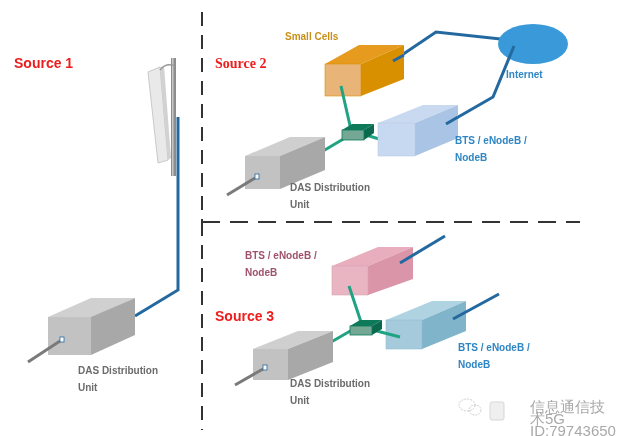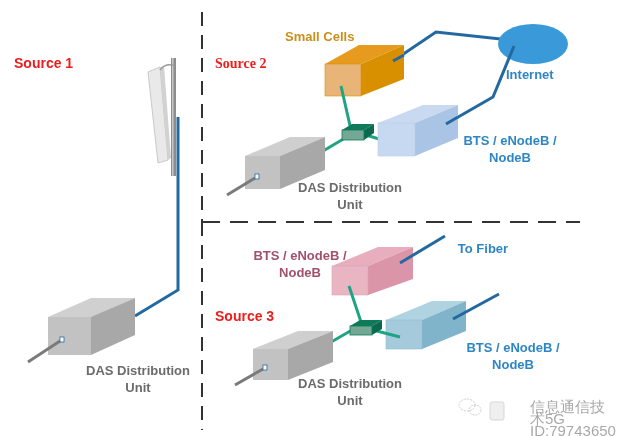"Small Cells" .lbl { font-size: 13px -> 10px; text-align: center -> left }
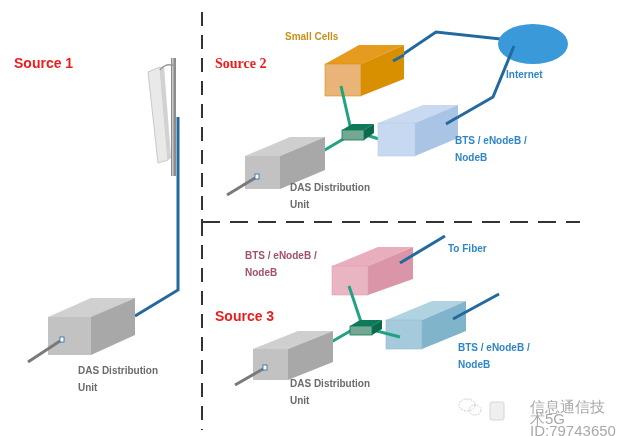"To Fiber" div { html: <div>To Fiber</div> -> none }
